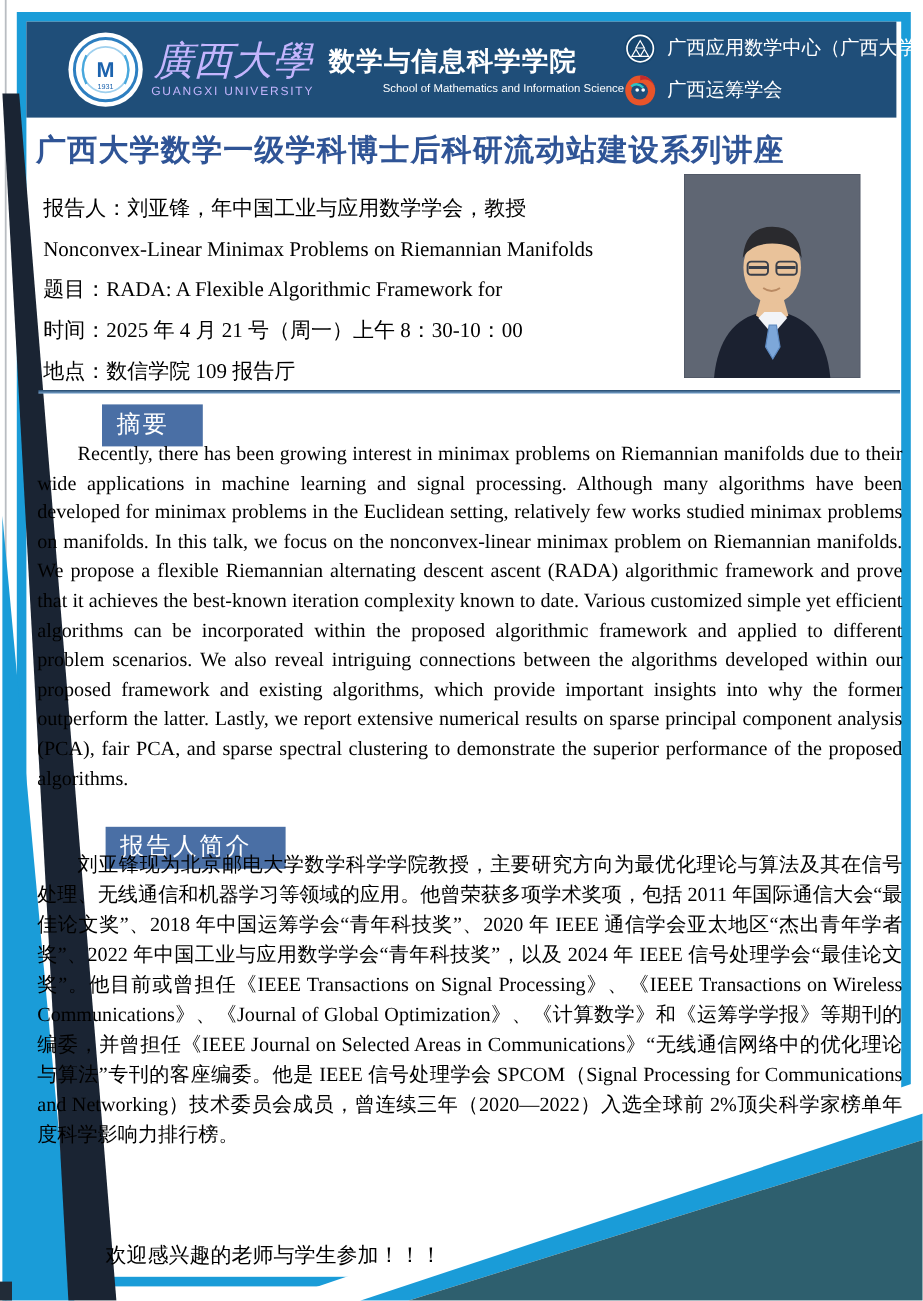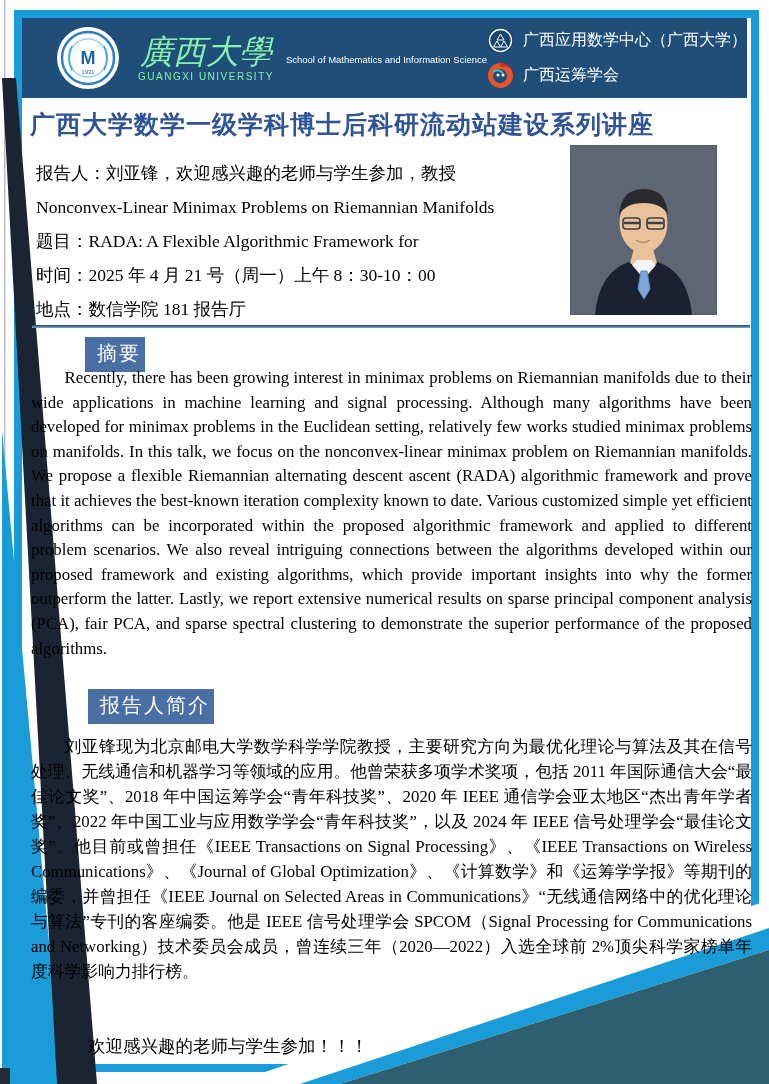"廣西大學" .calli { color: #86efac -> #c4b5fd; margin-left: 18px -> 6px }
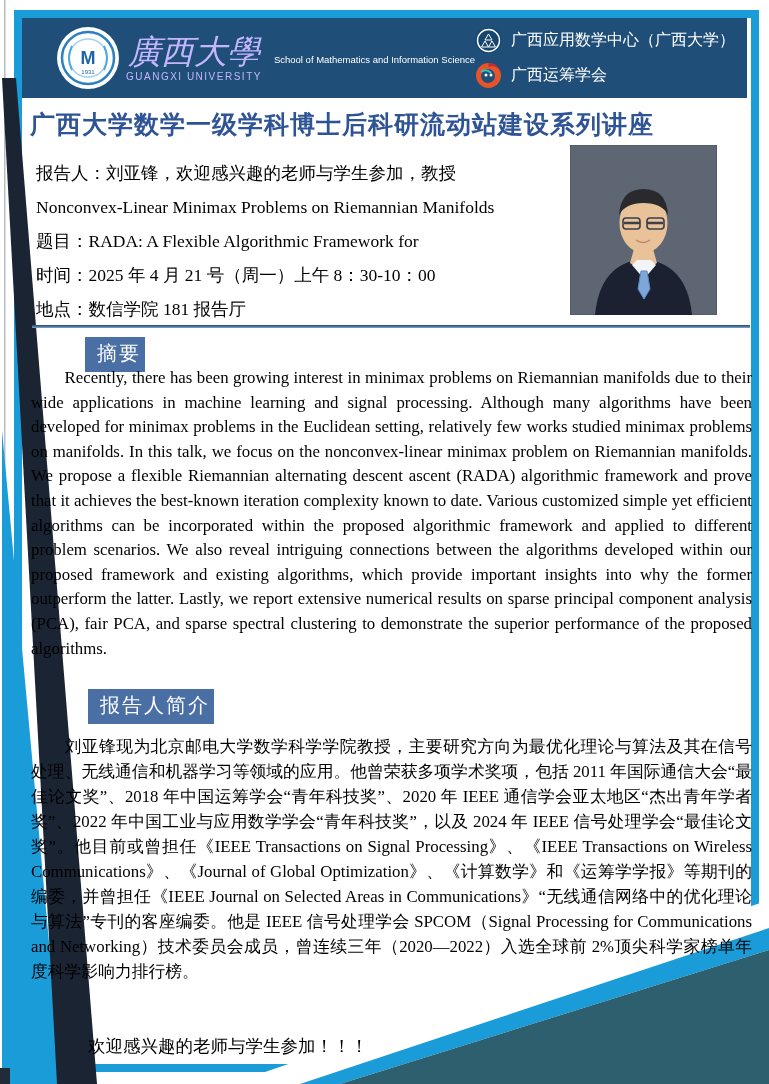"数学与信息科学学院" div.zh { html: none -> <div>数学与信息科学学院</div> }
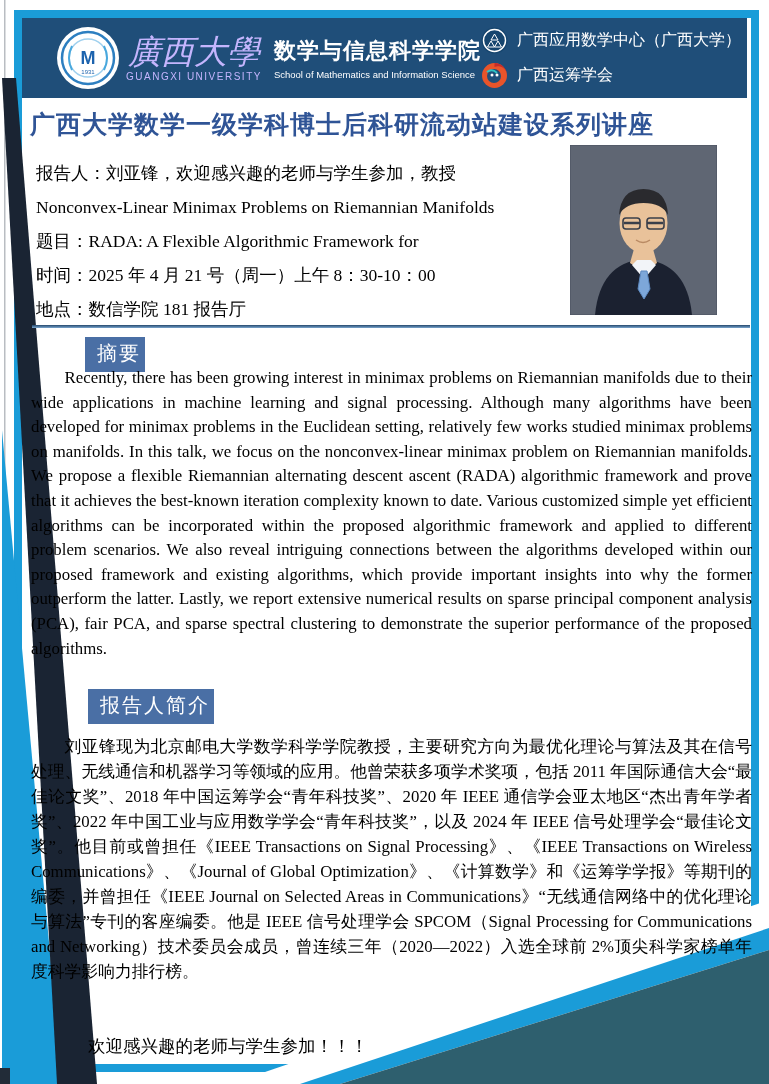"School of Mathematics and Information" .school .en { margin-left: none -> 45px }
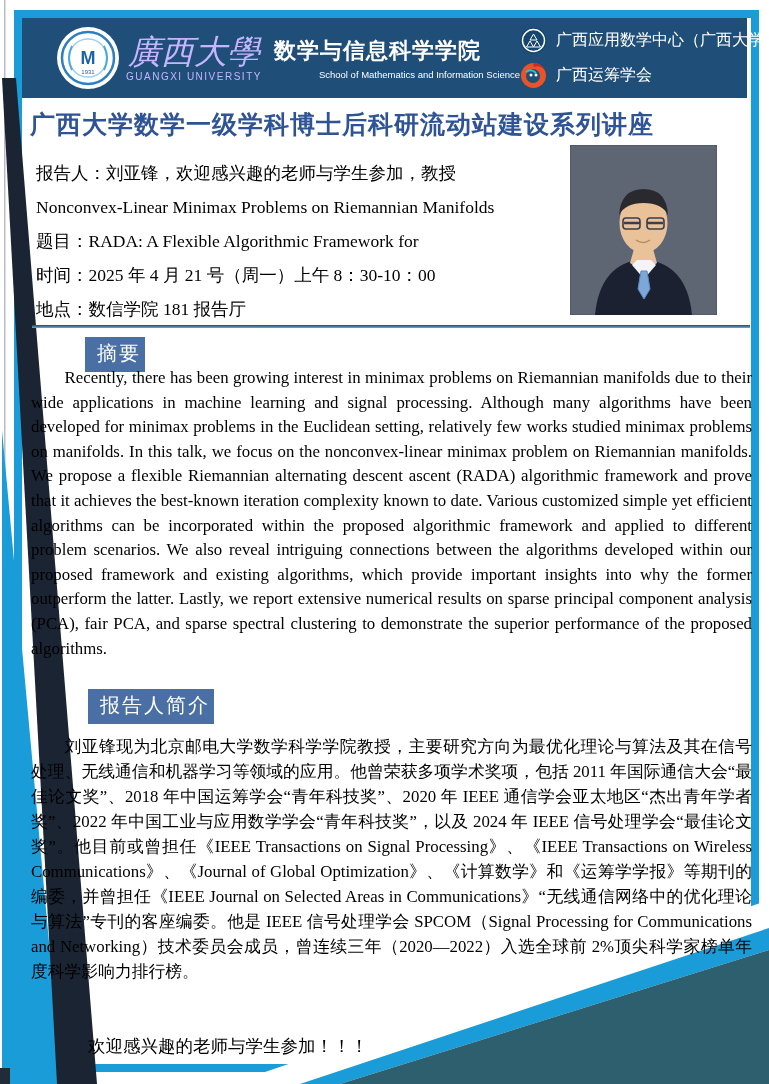"报告人：刘亚锋，欢迎感兴趣的老师与学生参加，教授" div.line { text: 欢迎感兴趣的老师与学生参加 -> 年中国工业与应用数学学会 }
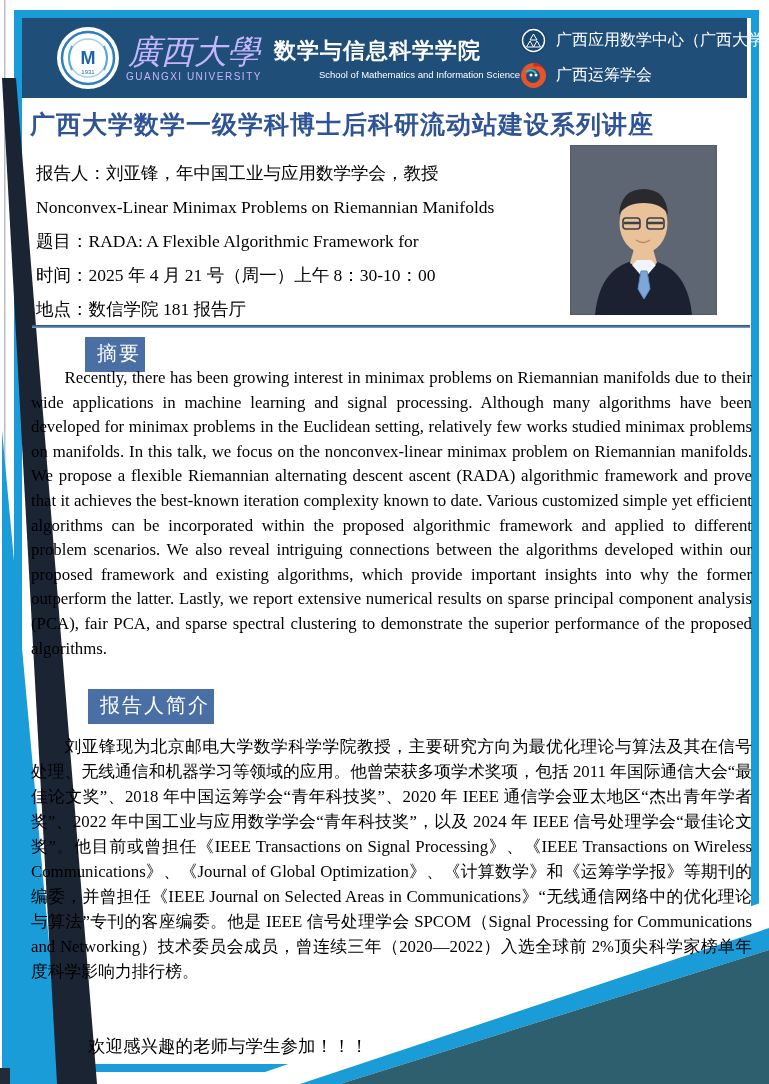"地点：数信学院 181 报告厅" div.line { text: 181 -> 109 }
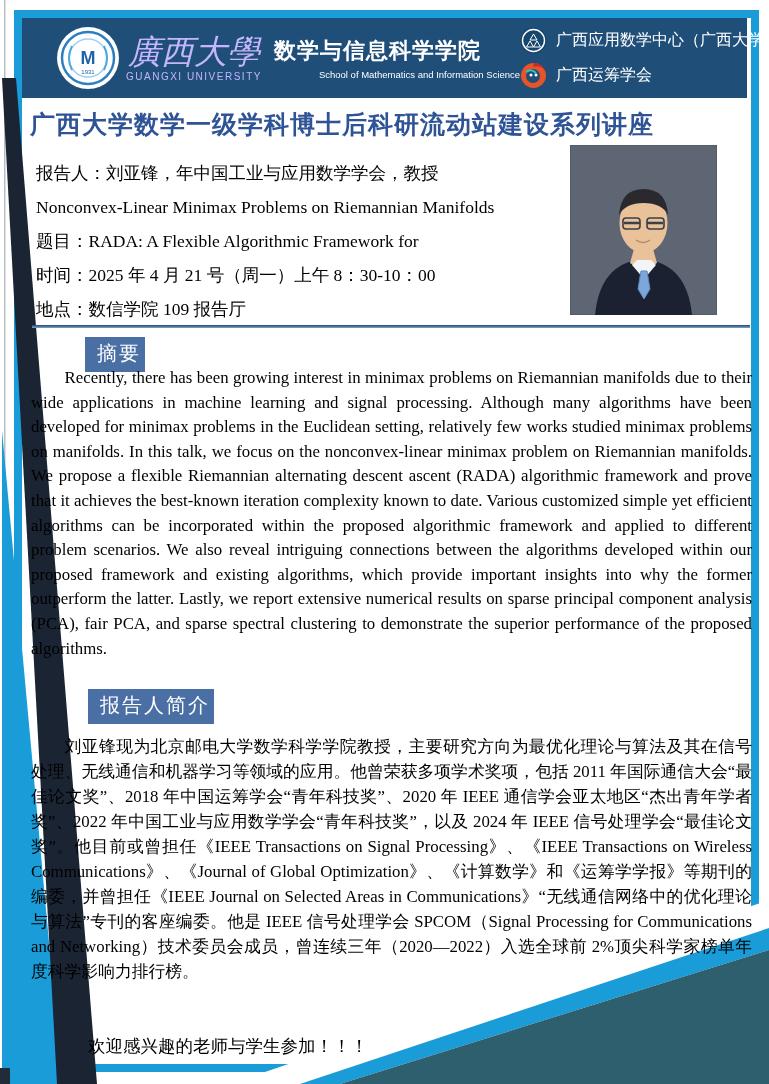"摘要" .sec-badge { padding: 3px 4px 5px 12px -> 3px 28px 5px 12px }
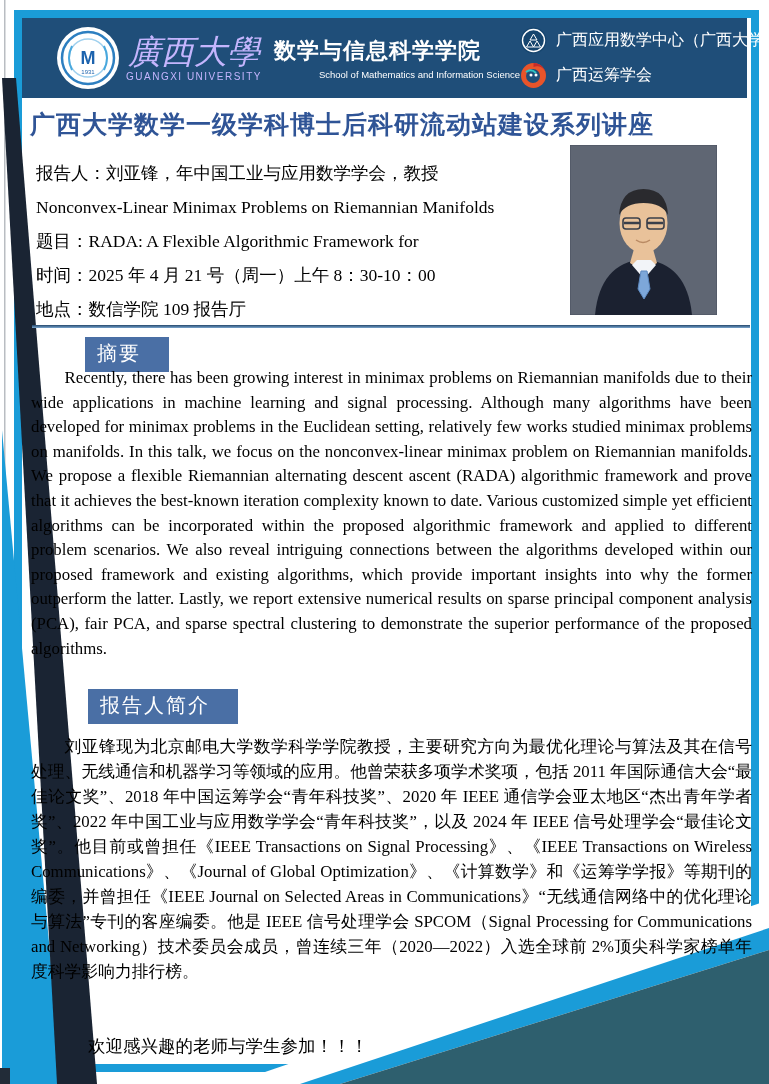"刘亚锋现为北京邮电大学数学科学学院教授，主要研究方向为最优化理论与算法及其在信号" #bio-body { top: 734px -> 708px }
